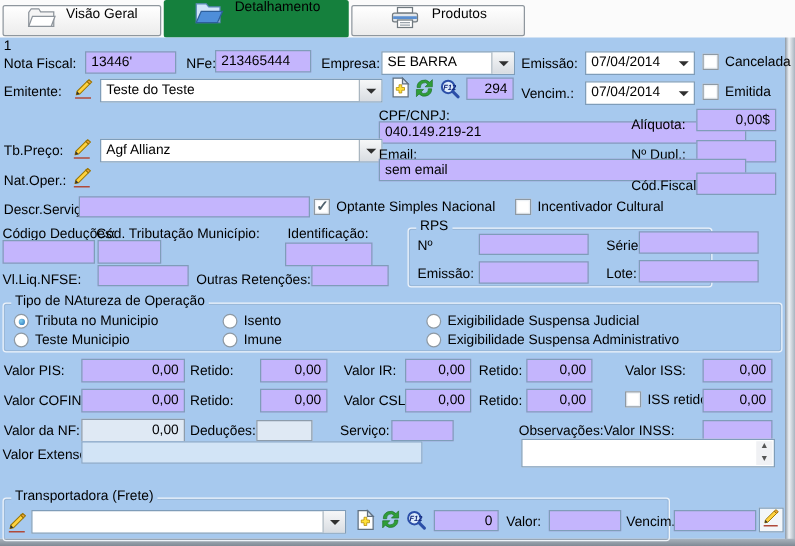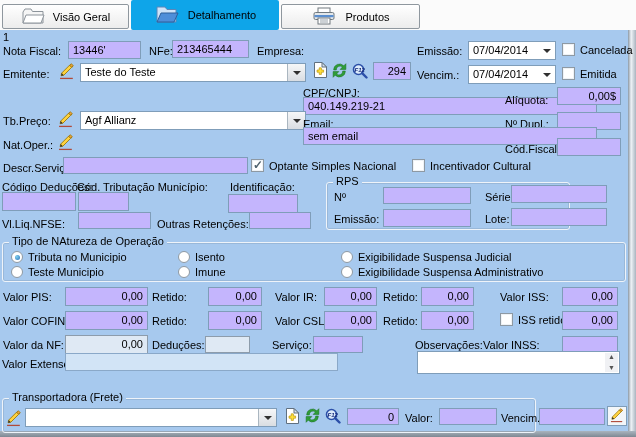"Visão Geral" .tab { align-items: center -> none }
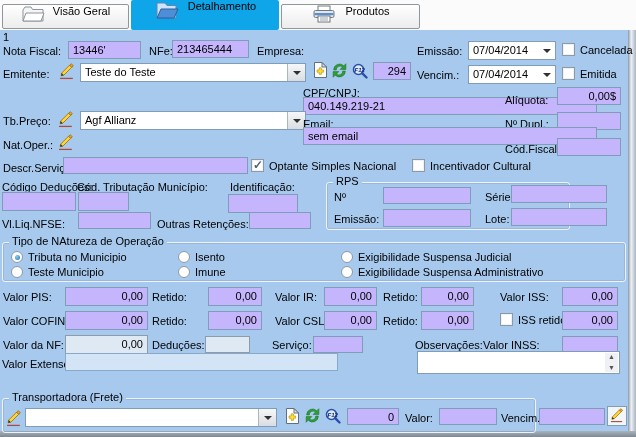"Detalhamento" .tab.active { background: #0ea5e9 -> #15803d }
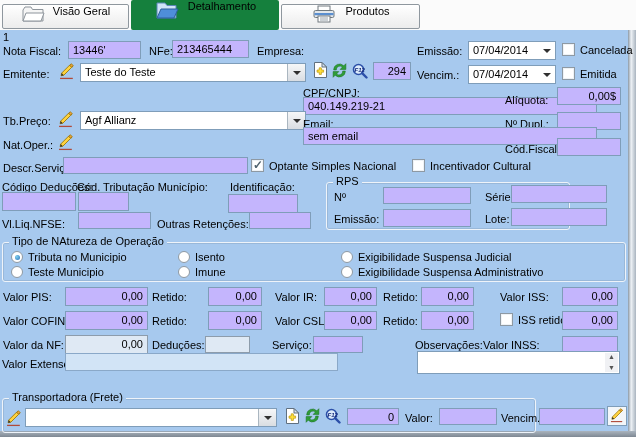"SE BARRA" div.combo { html: none -> <div> <div>SE BARRA</div> <div> <i></i> </div> </div> }
